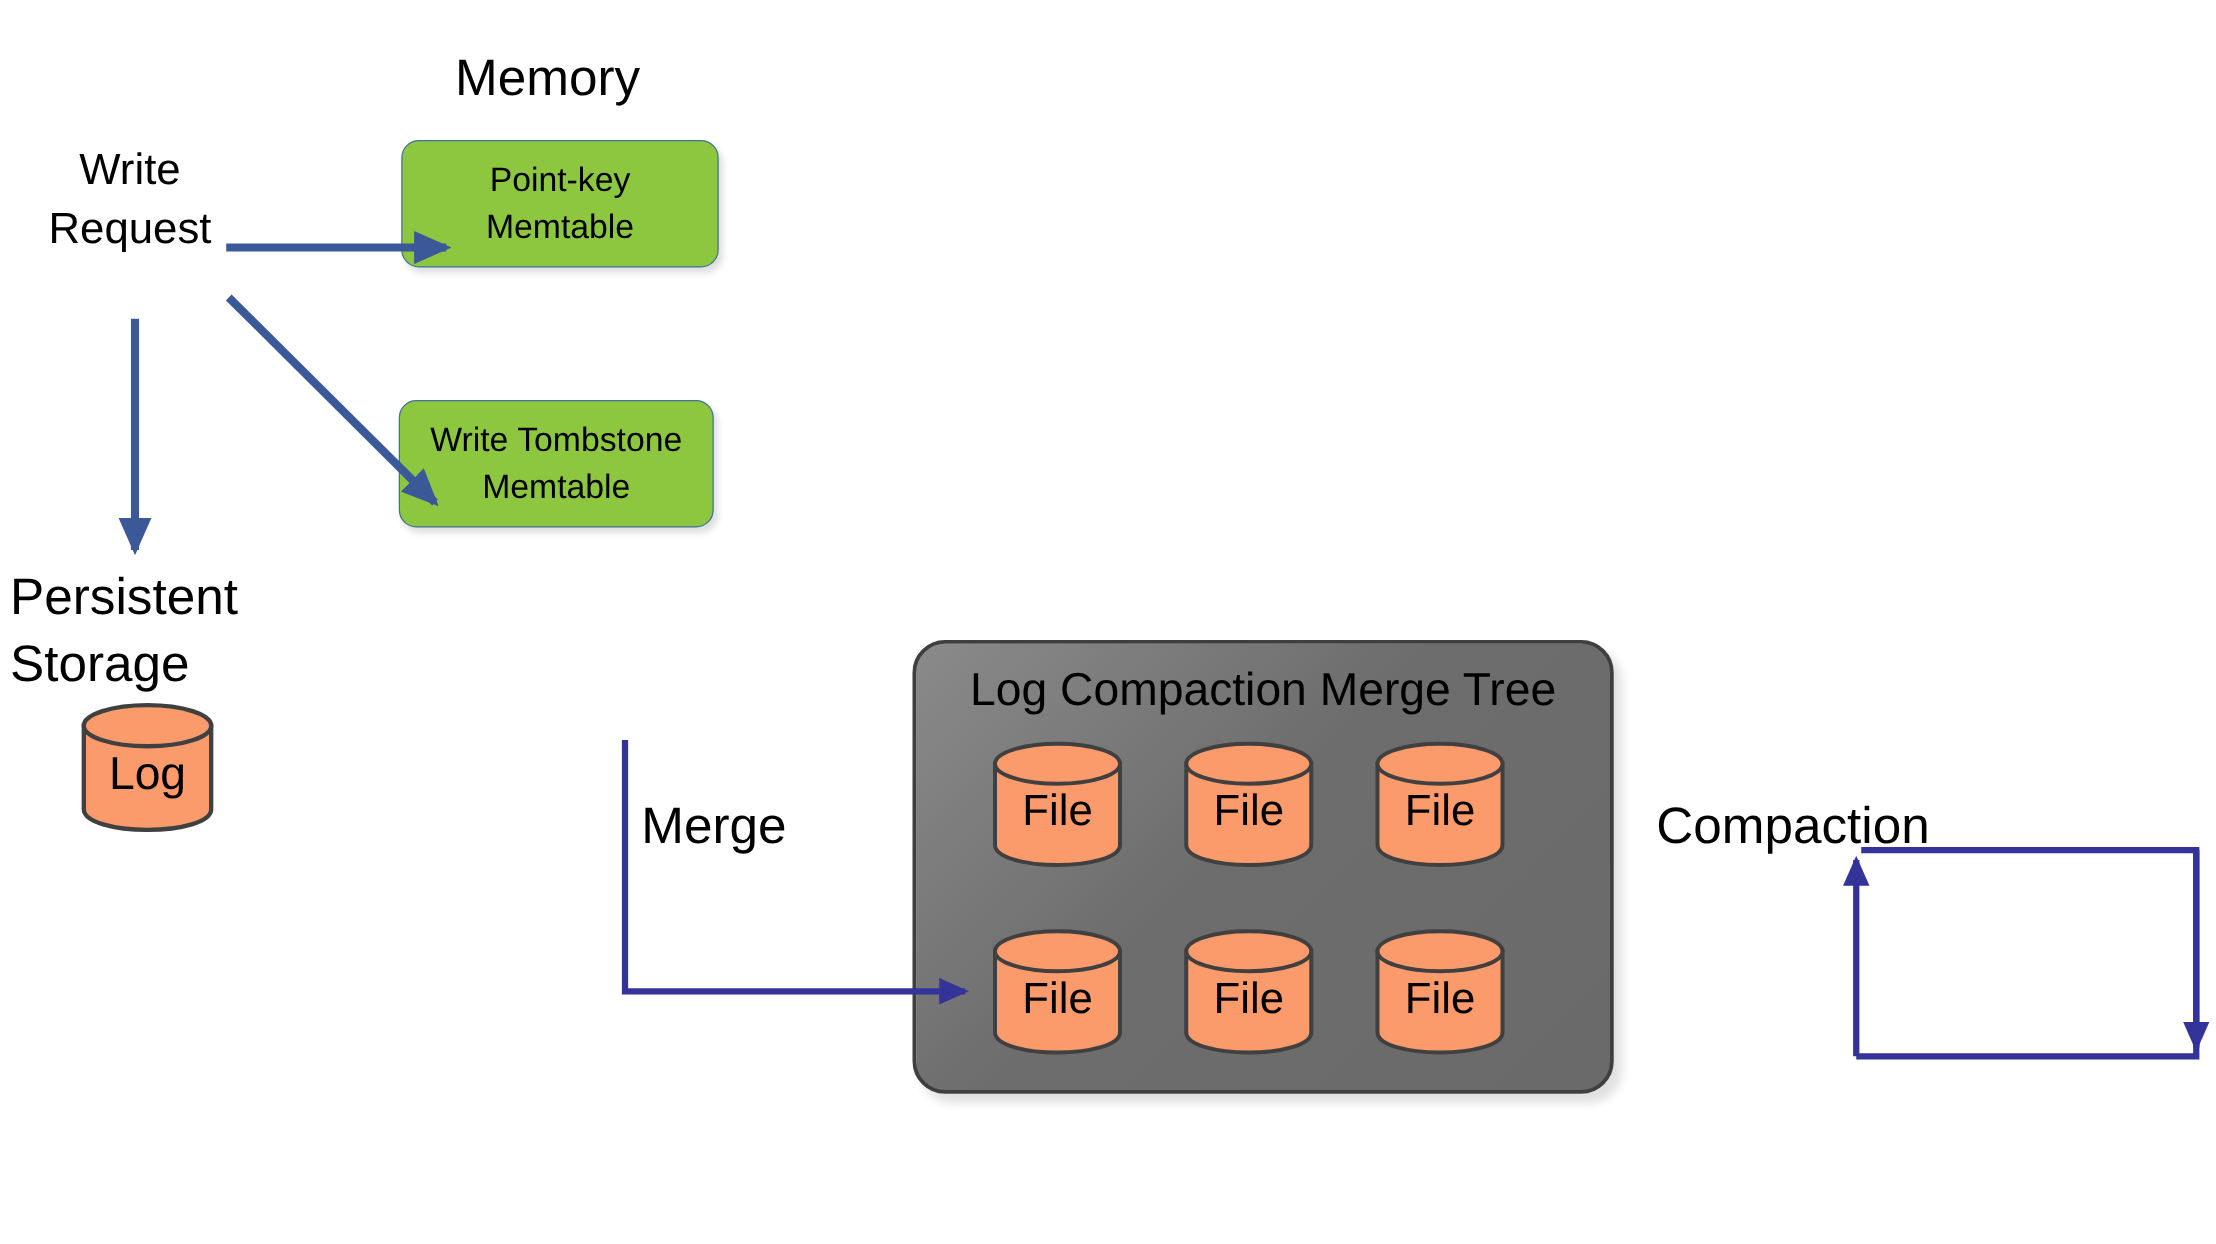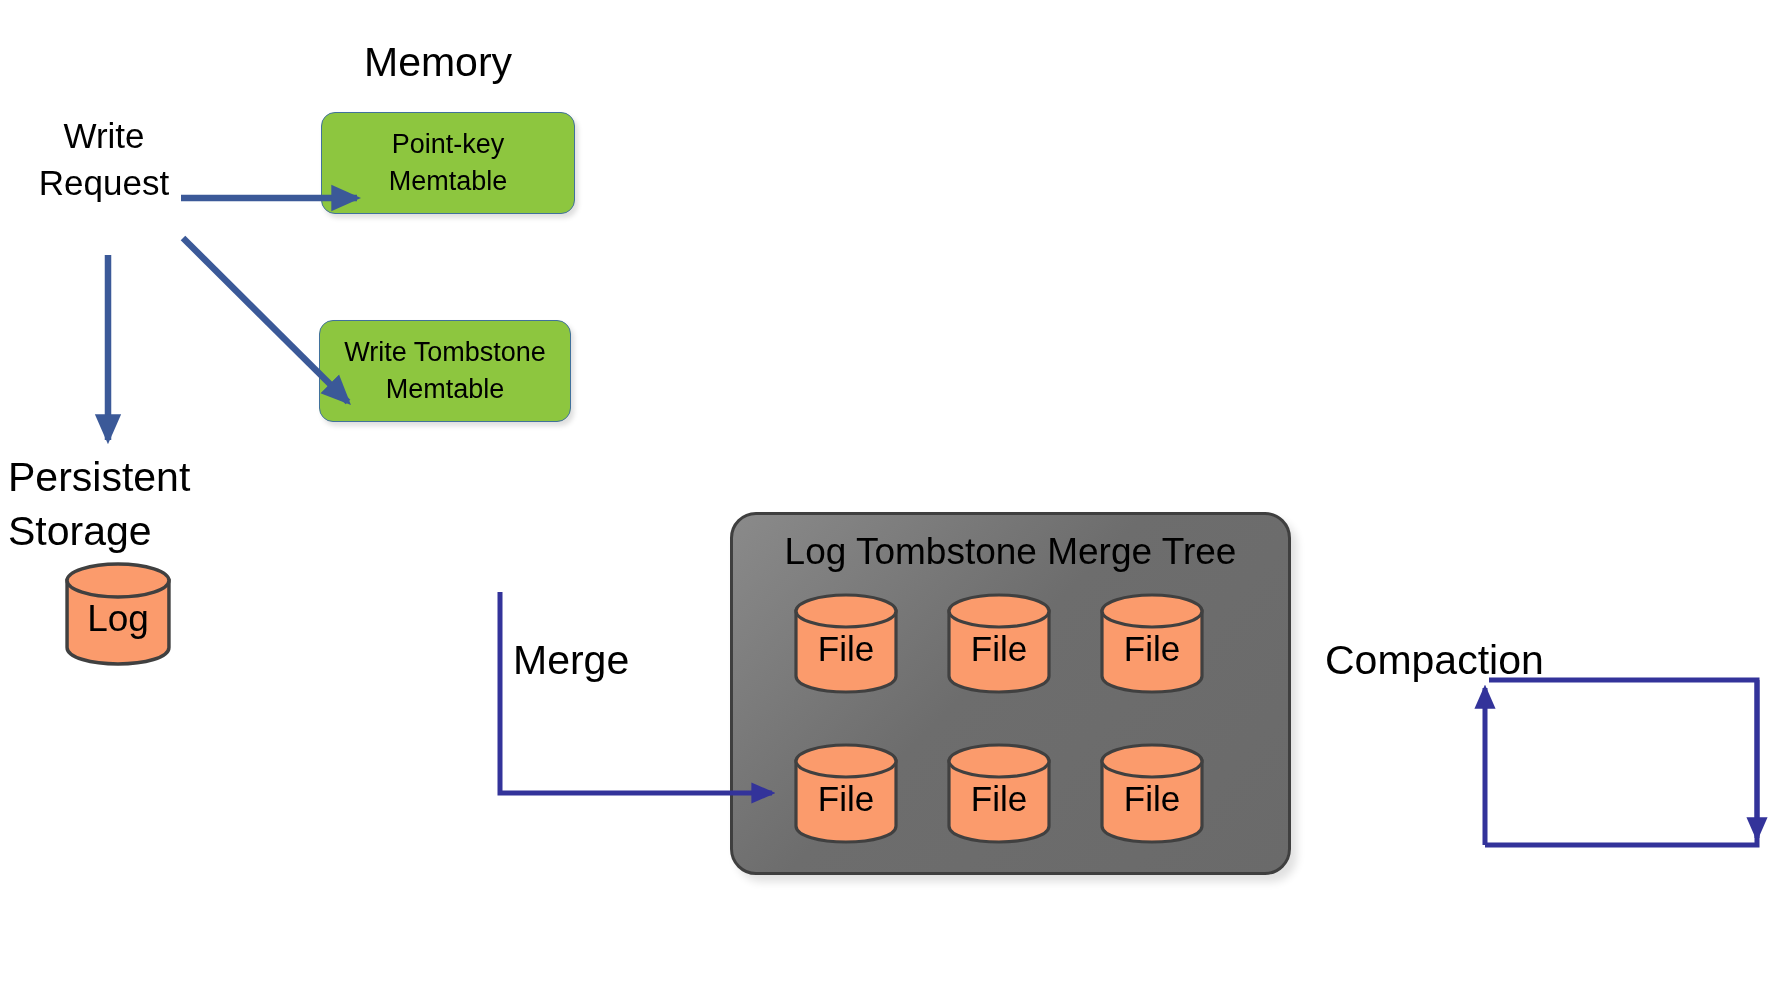"Log Tombstone Merge Tree" div { text: Tombstone -> Compaction }
